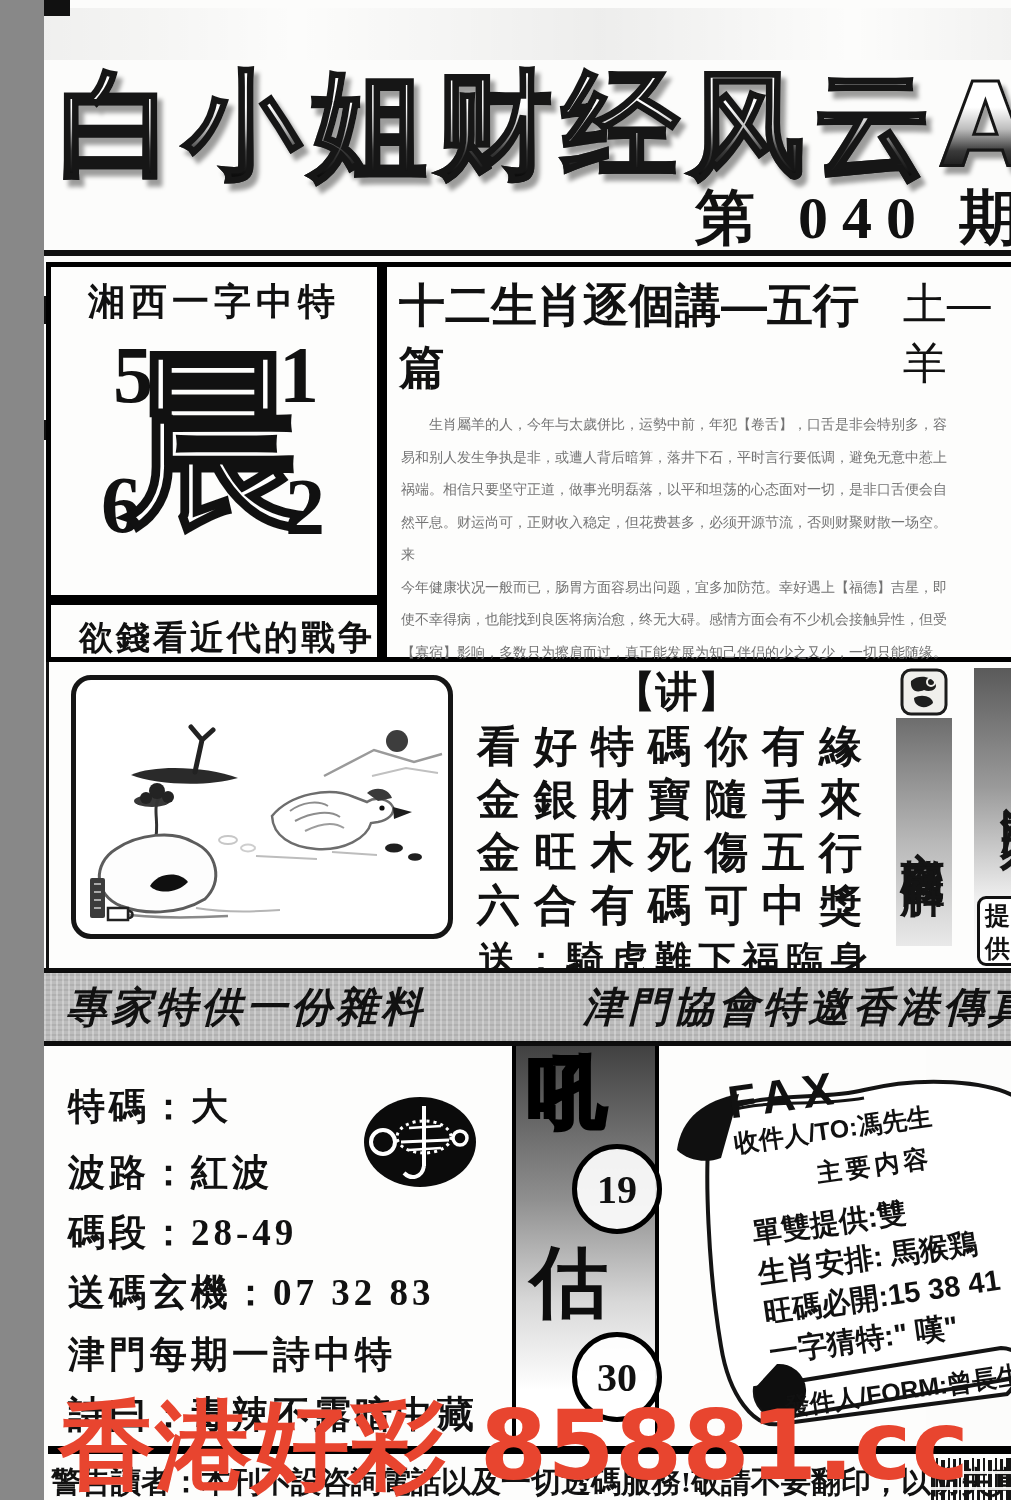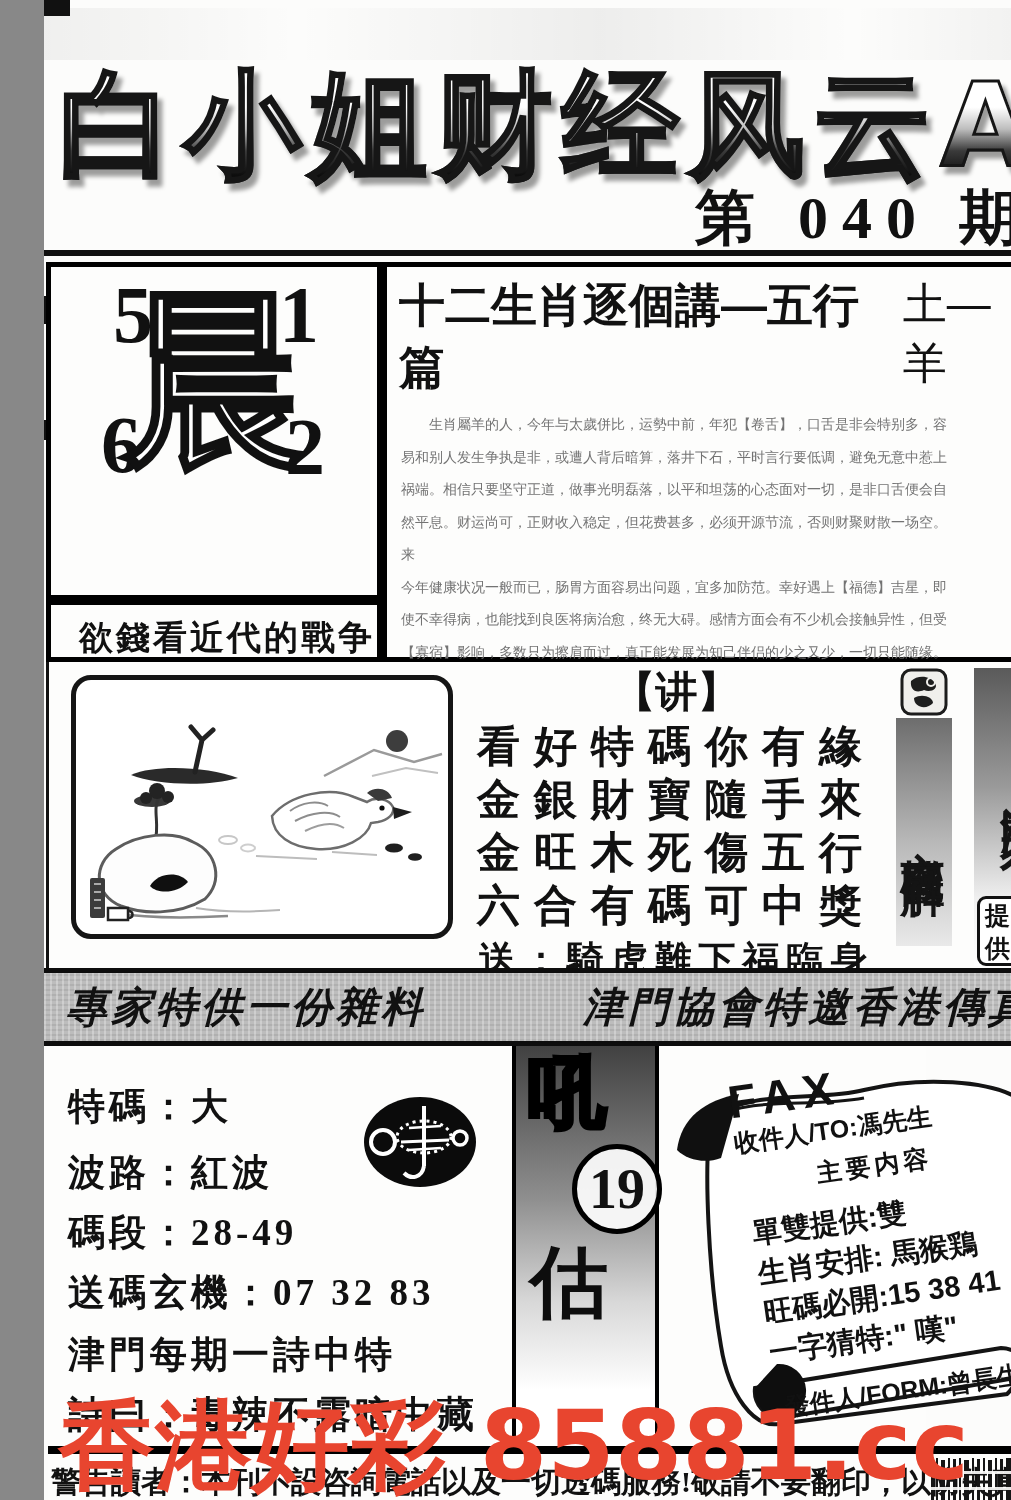"湘西一字中特" div.lb-heading { html: none -> <div>湘西一字中特</div> }
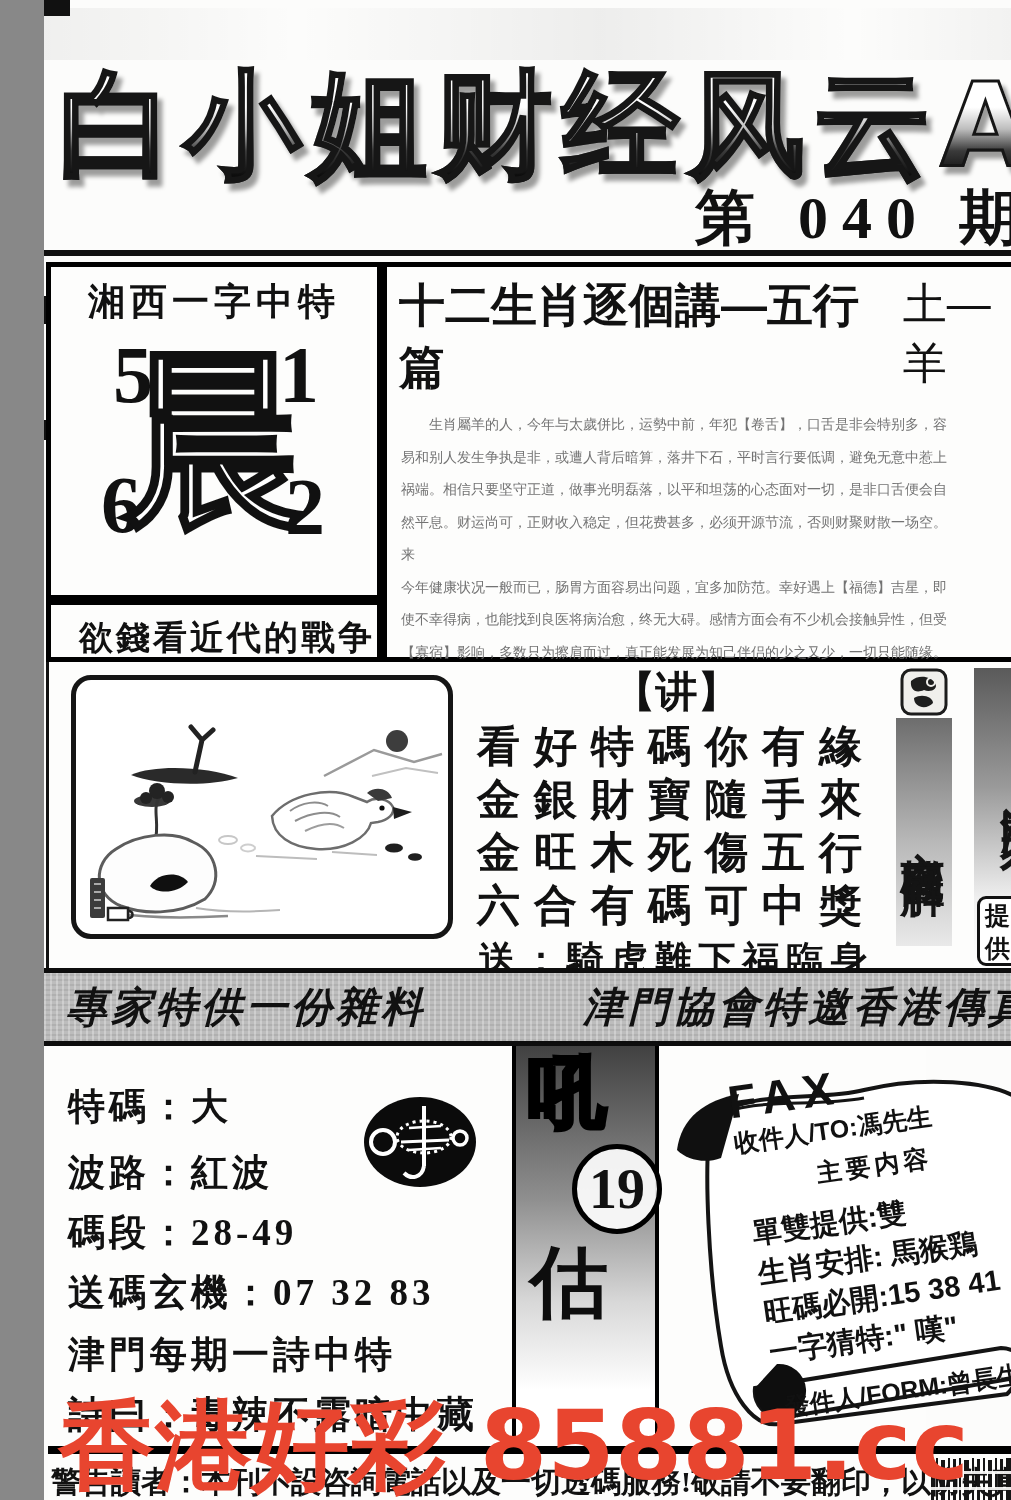"19" .shout-circle { font-size: 56px -> 40px }
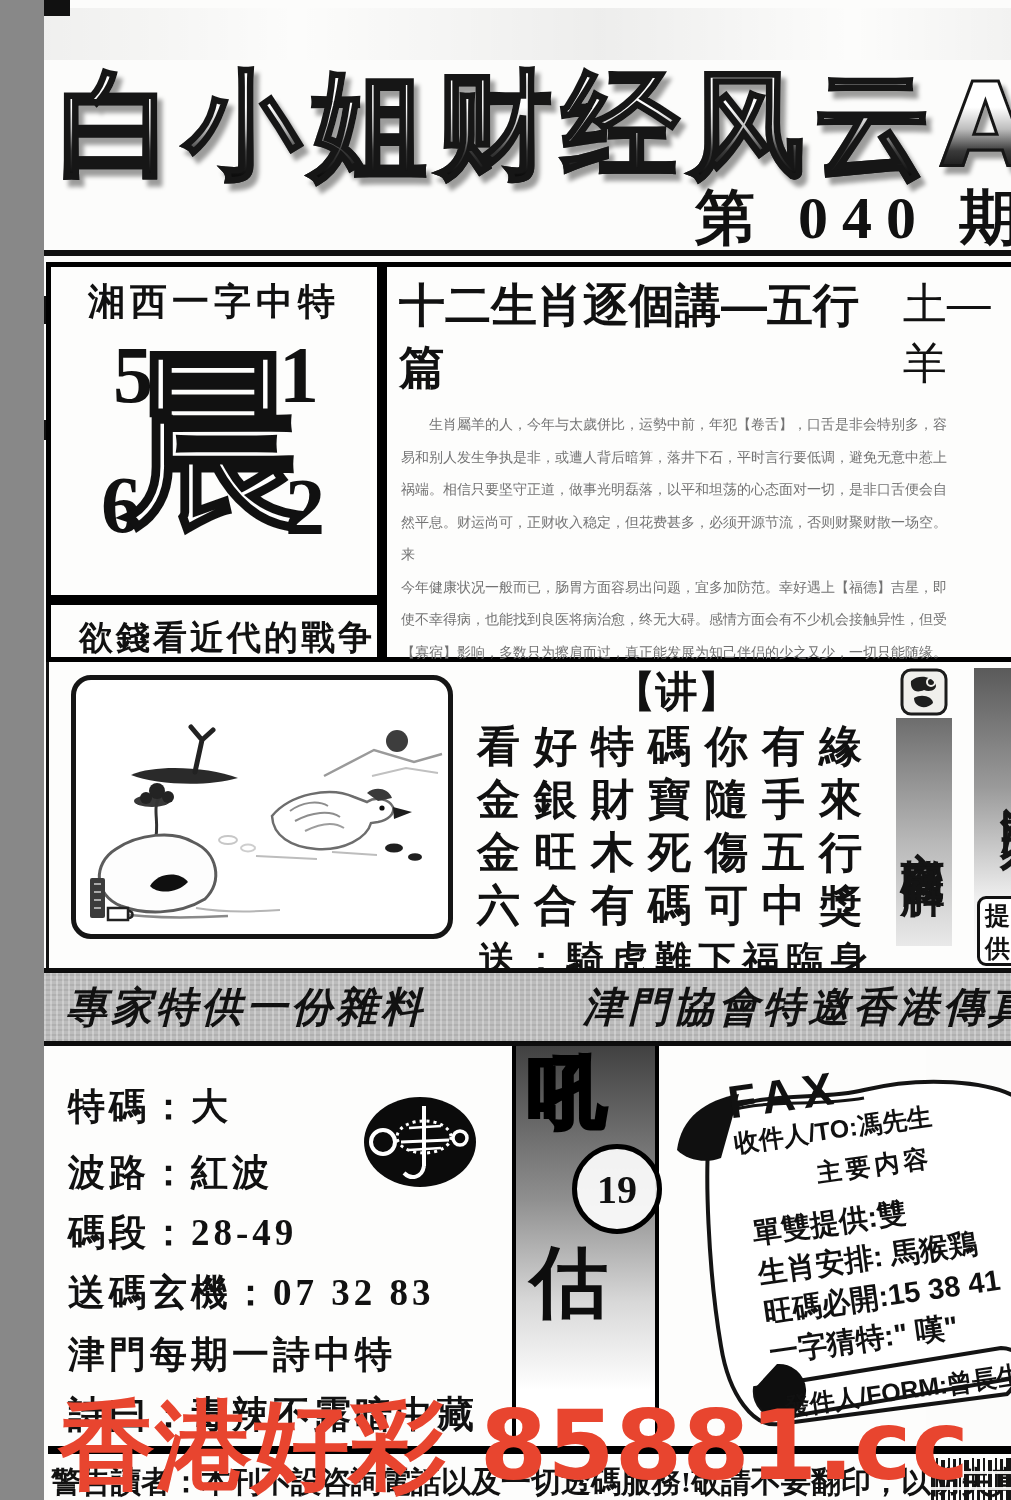"30" div.shout-circle { html: none -> <div>30</div> }
